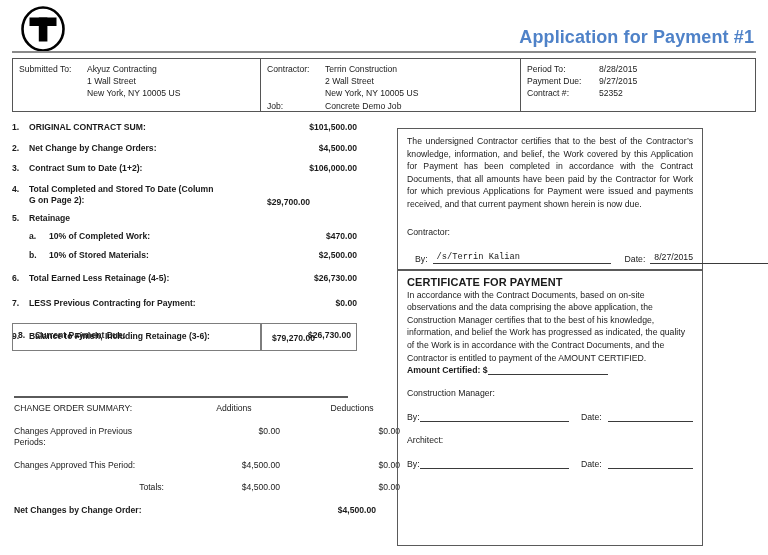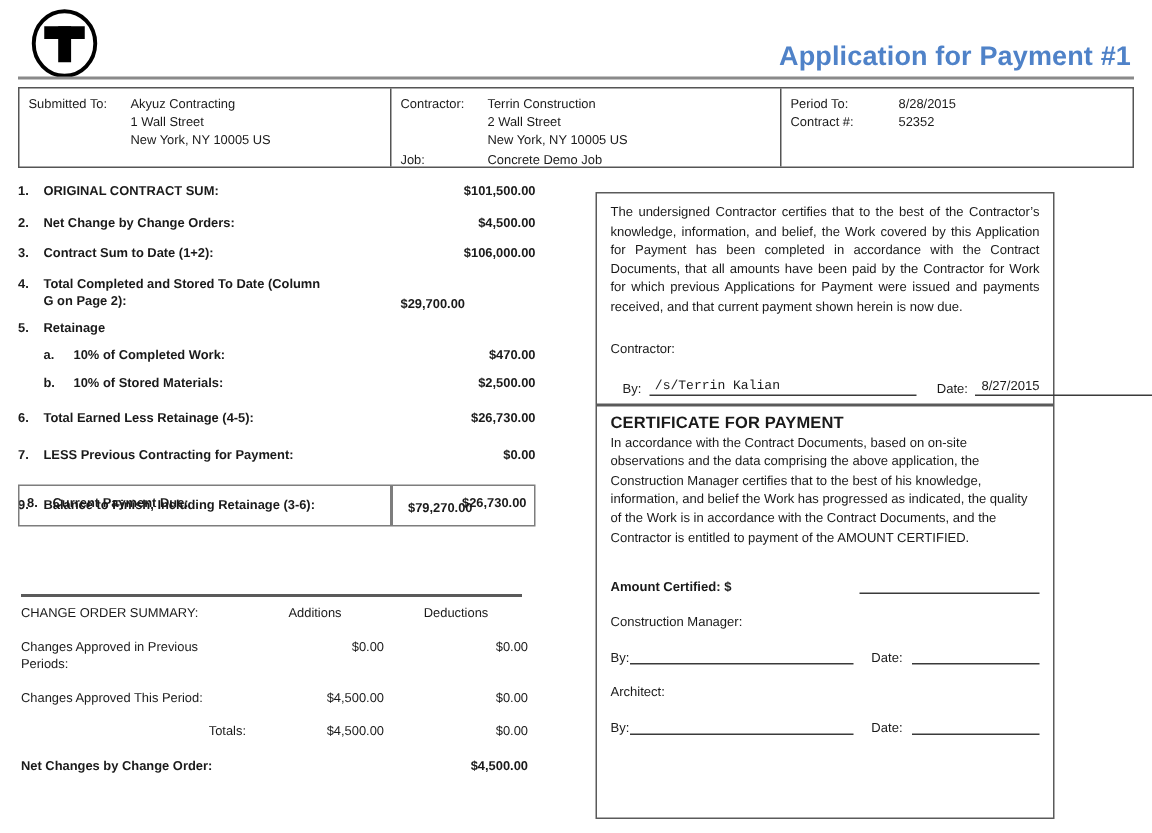"Payment Due:" div.info-row { html: none -> <div> <span>Payment Due:</span> <span>9/27/2015</span> </div> }
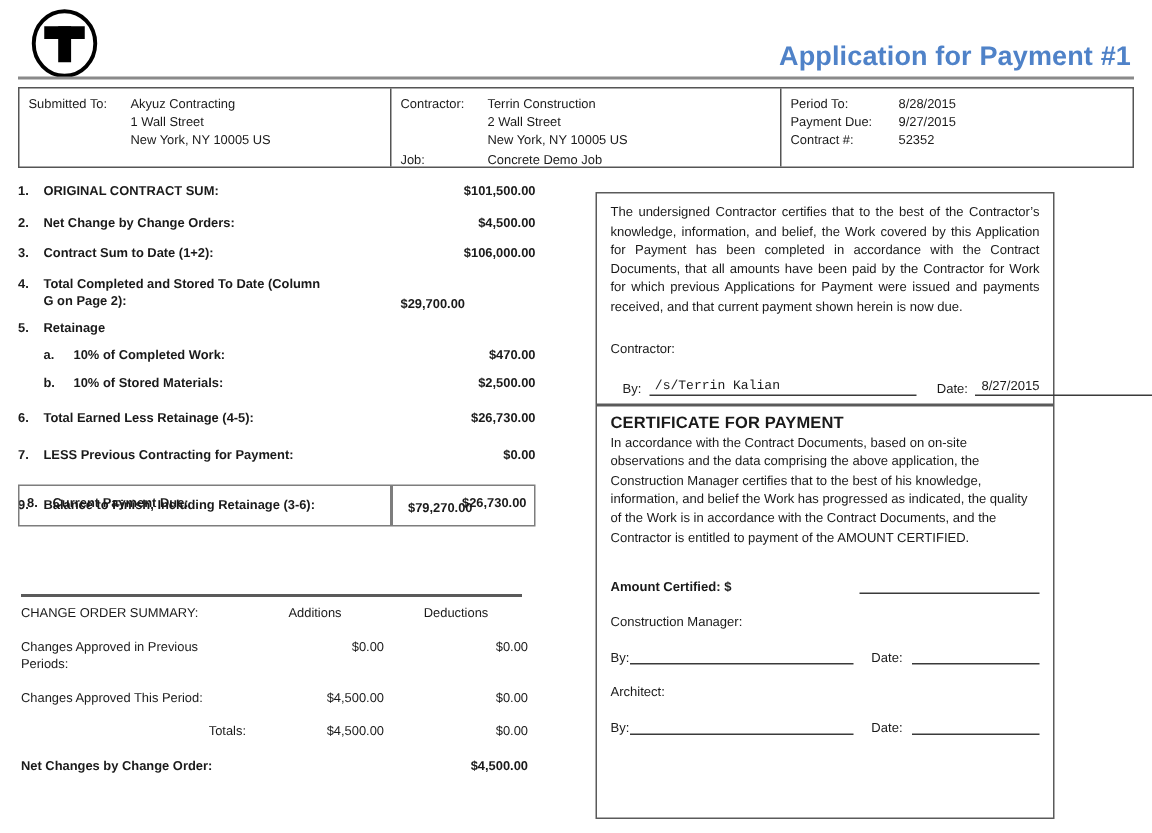"Amount Certified: $" #amount-certified { justify-content: space-between -> none; margin-top: 21px -> none }
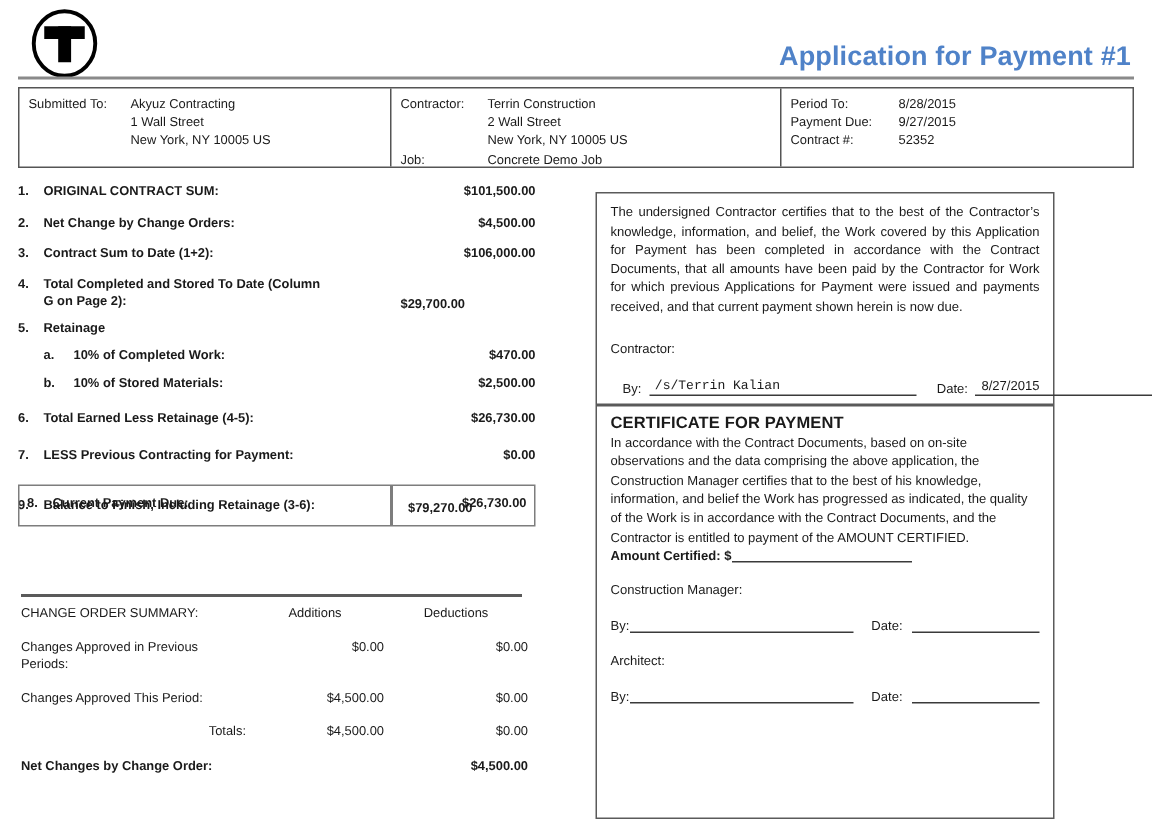"CHANGE ORDER SUMMARY:" .cos-row { gap: none -> 24px }
